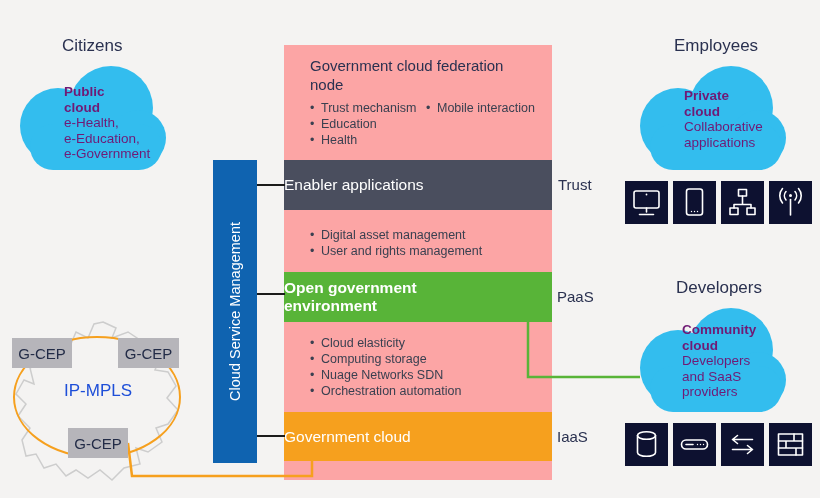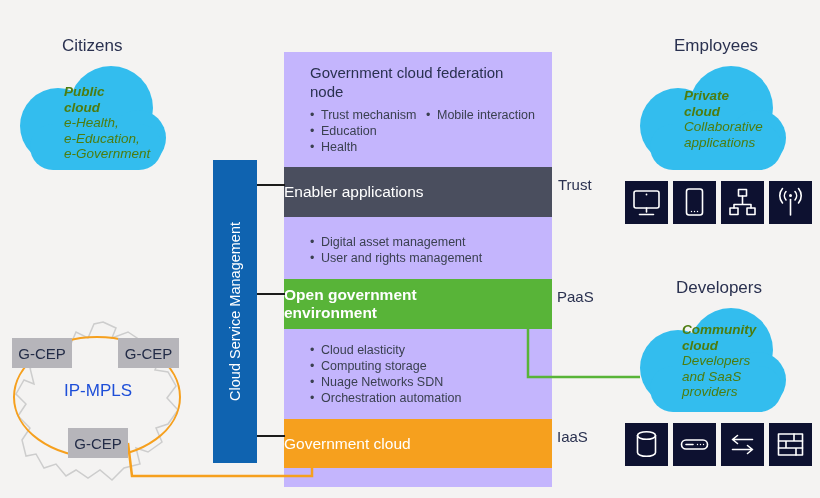"Government cloud federation node" .panel { background: #c4b5fd -> #fca5a5; top: 52px -> 45px }
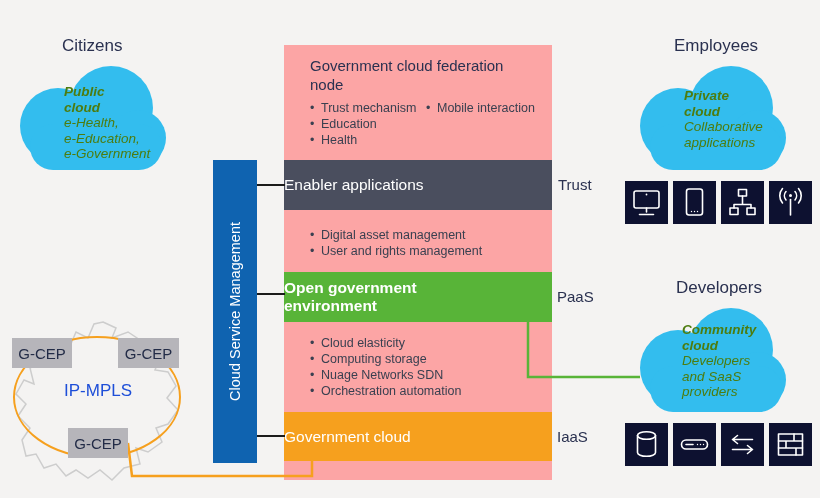"Public cloud" .cloud-text { color: #4d7c0f -> #701a75; font-style: italic -> none }
